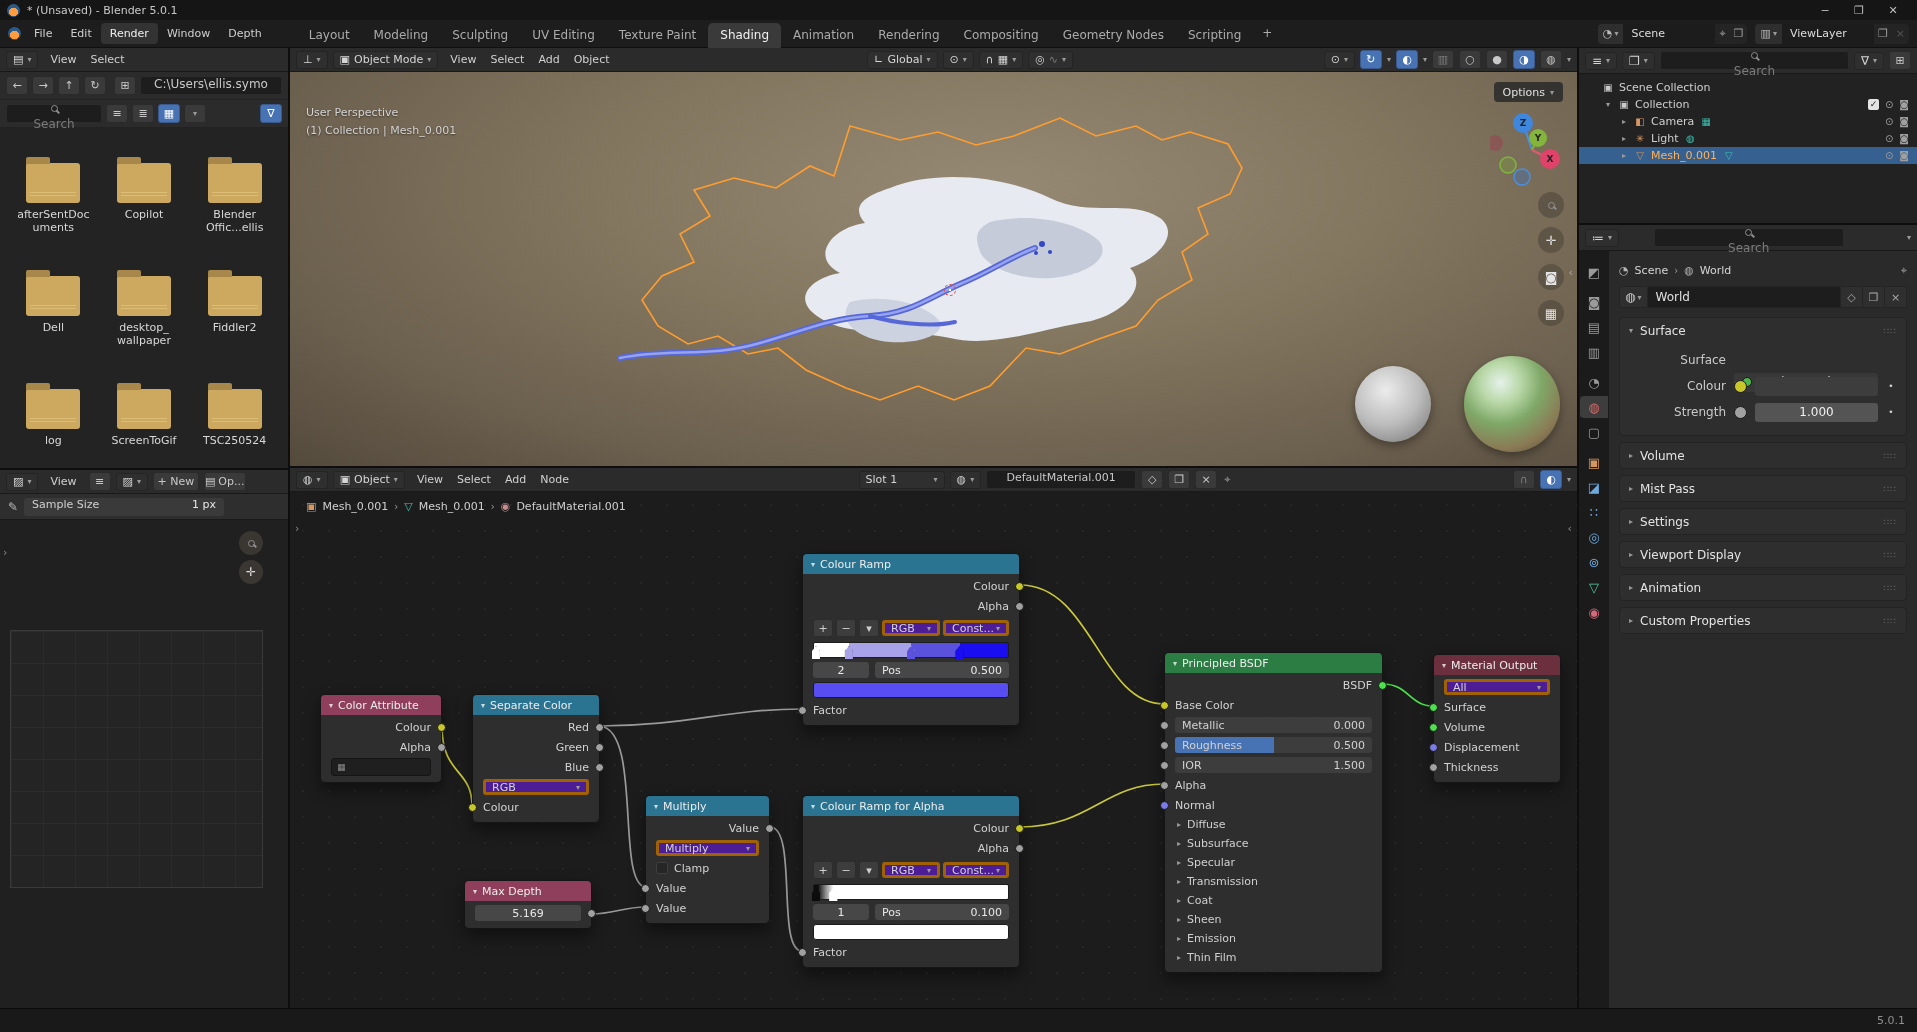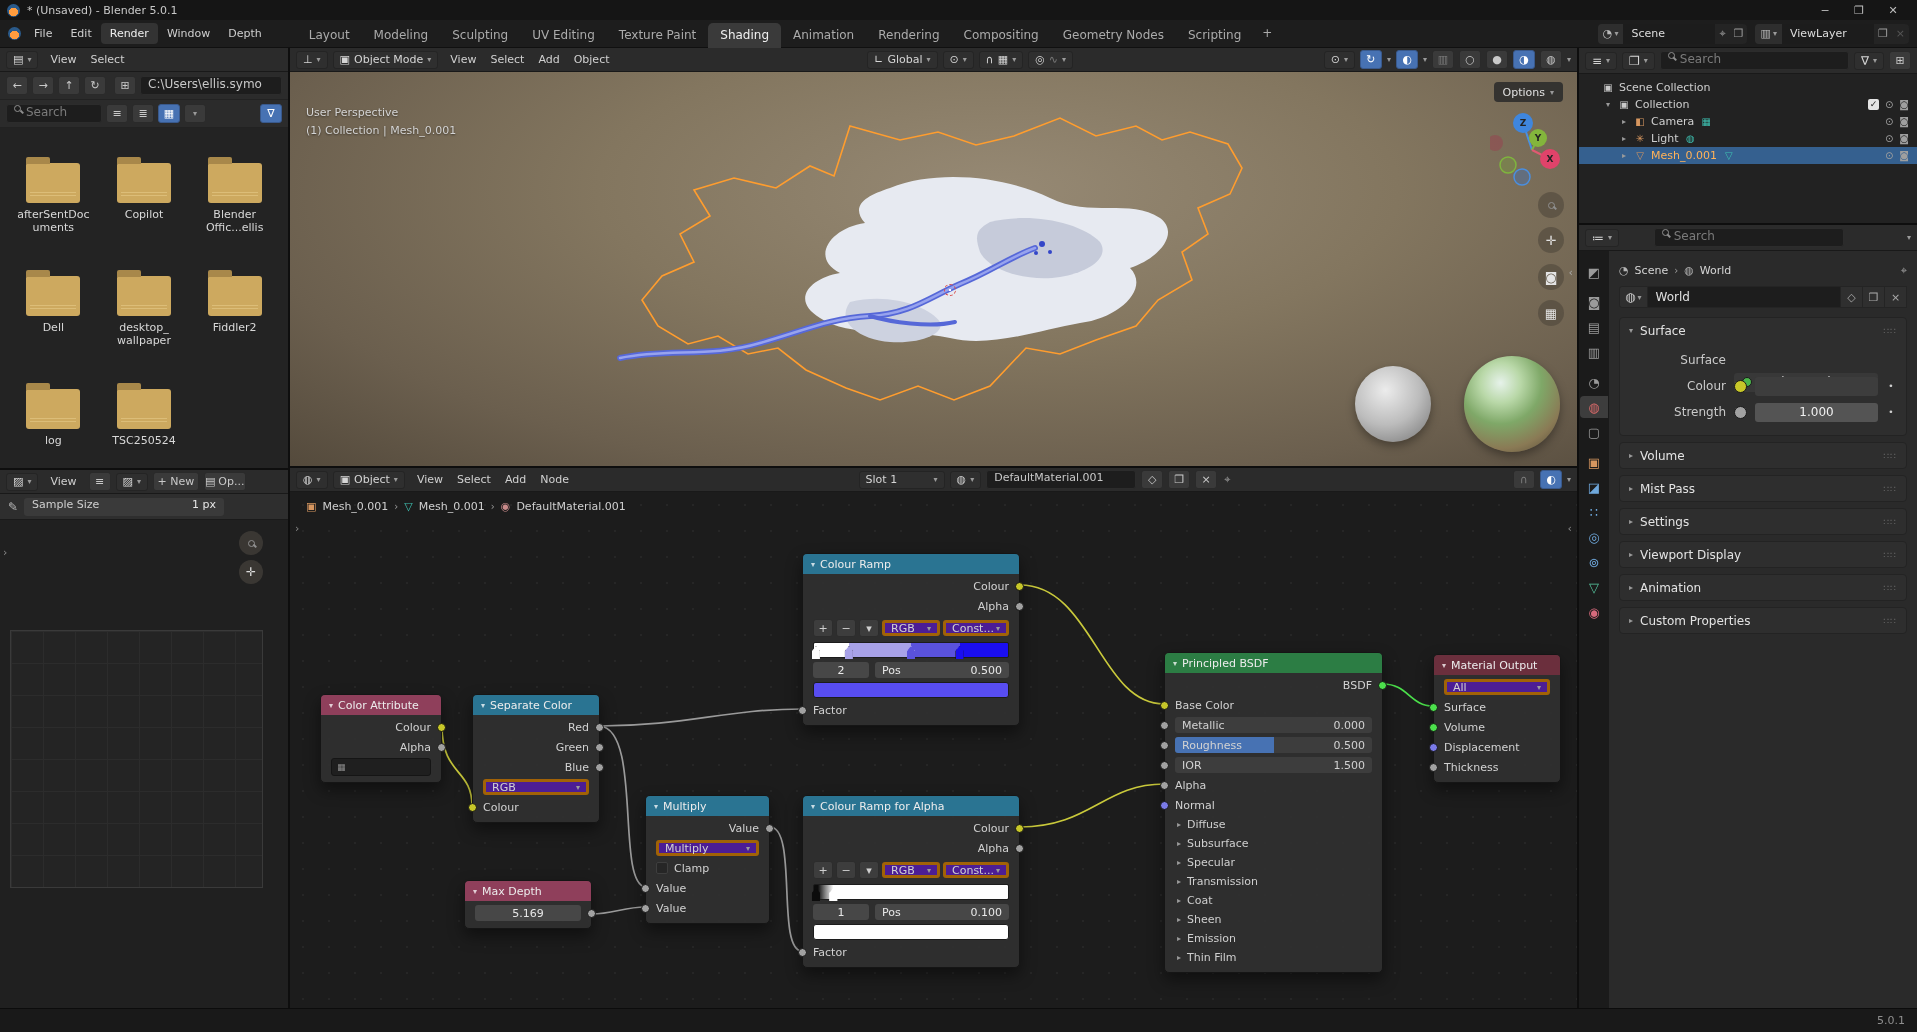"Search" .txtfield { align-items: flex-start -> center; flex-direction: none -> column }
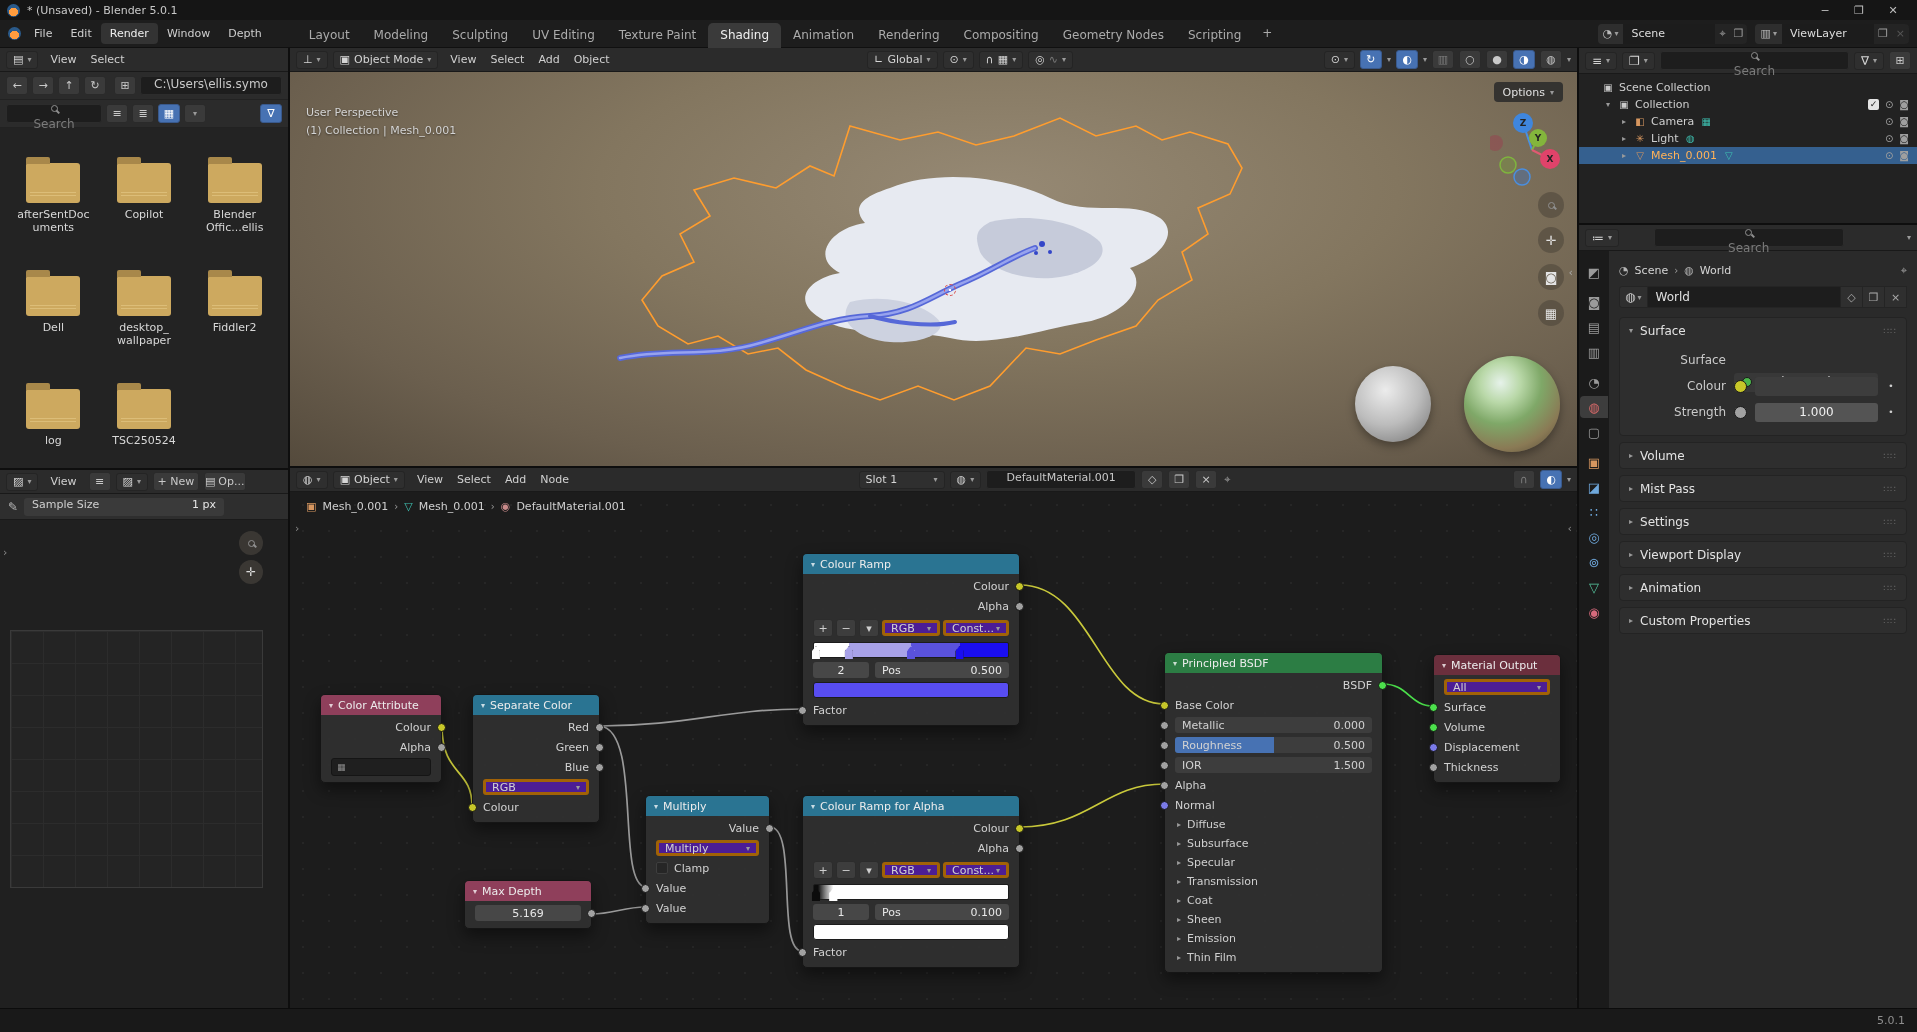"ScreenToGif" div.folder-item { html: none -> <div> <div></div> <div> <div>ScreenToGif</div> </div> </div> }
